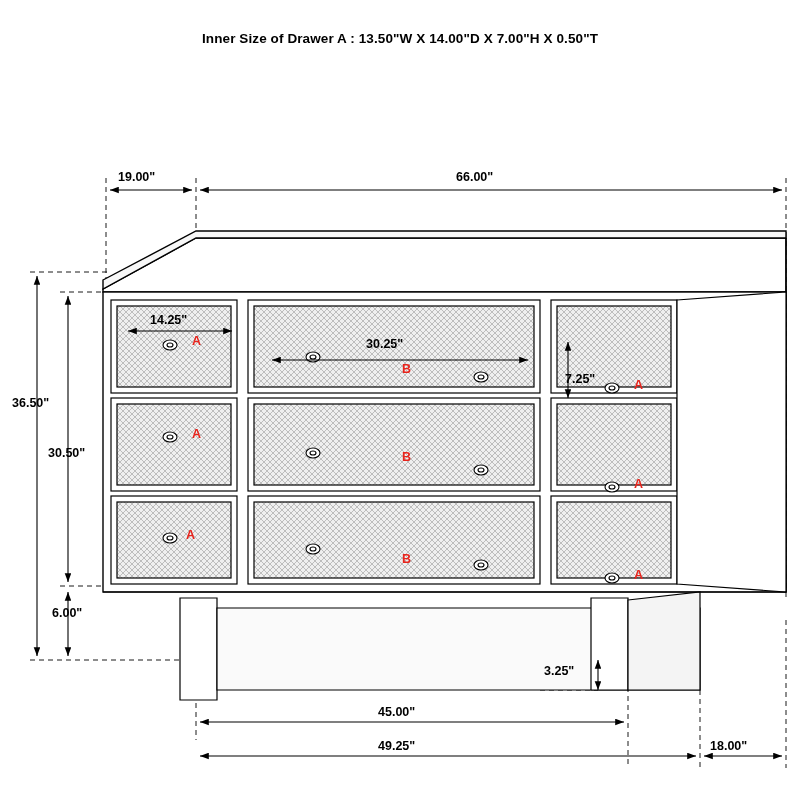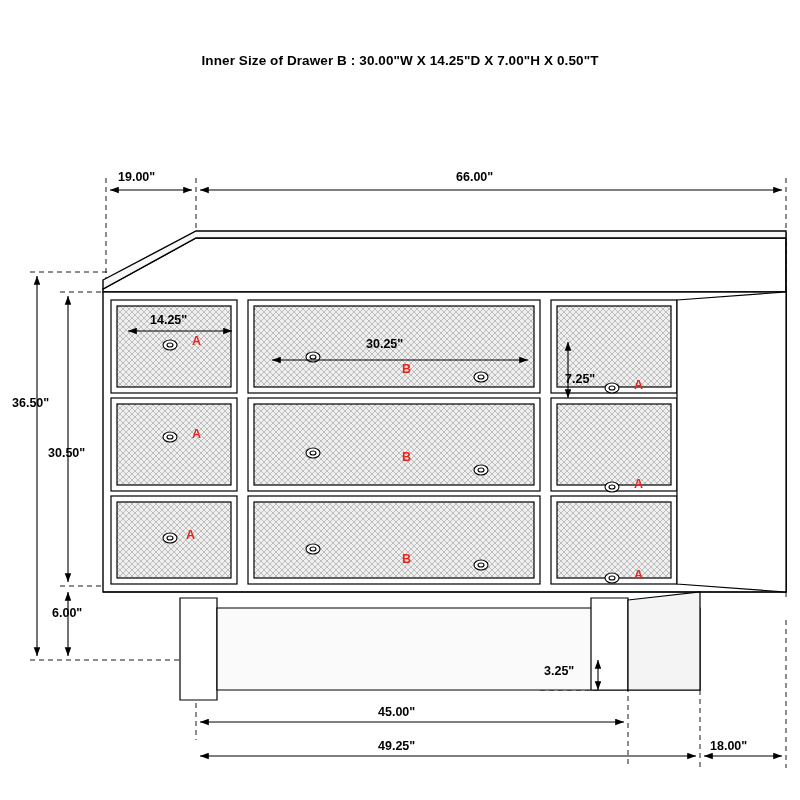"Inner Size of Drawer A" div.hdr { html: none -> <div>Inner Size of Drawer A : 13.50"W X 14.00"D X 7.00"H X 0.50"T</div> }
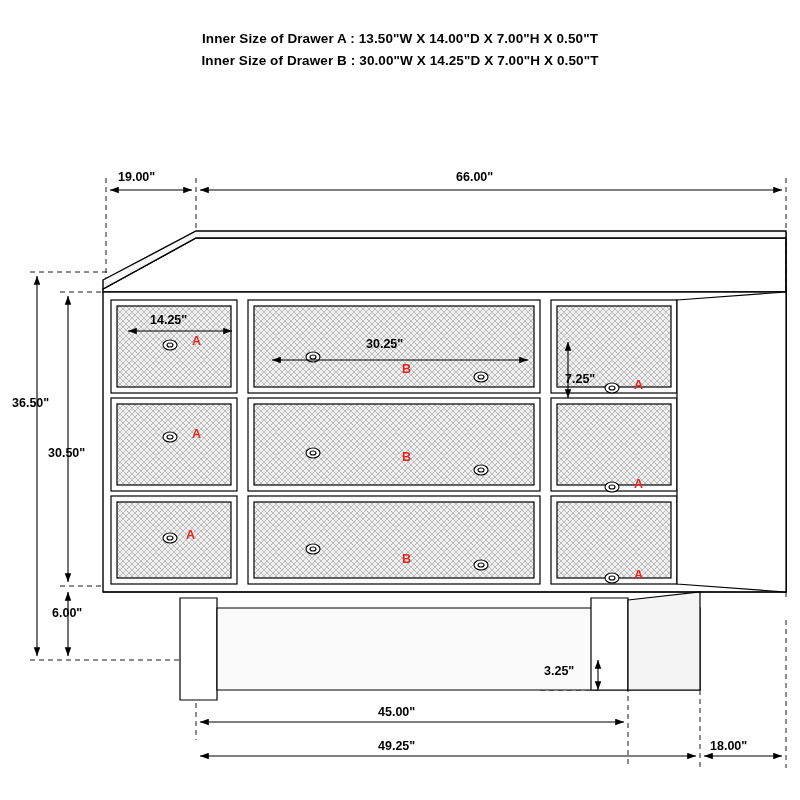"Inner Size of Drawer B" div.hdr { html: <div>Inner Size of Drawer B : 30.00"W X 14.25"D X 7.00"H X 0.50"T</div> -> none }
